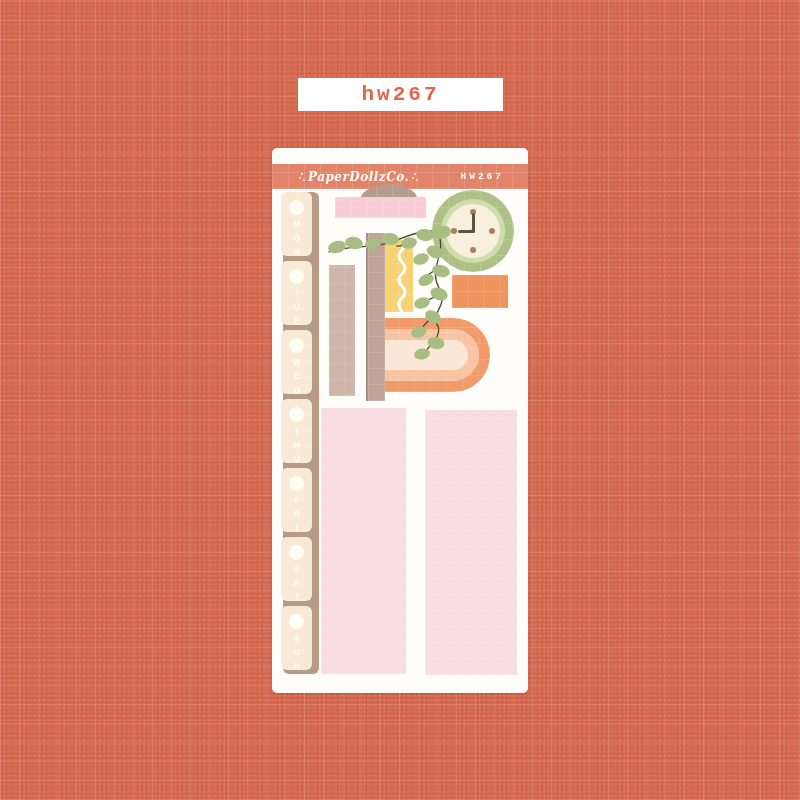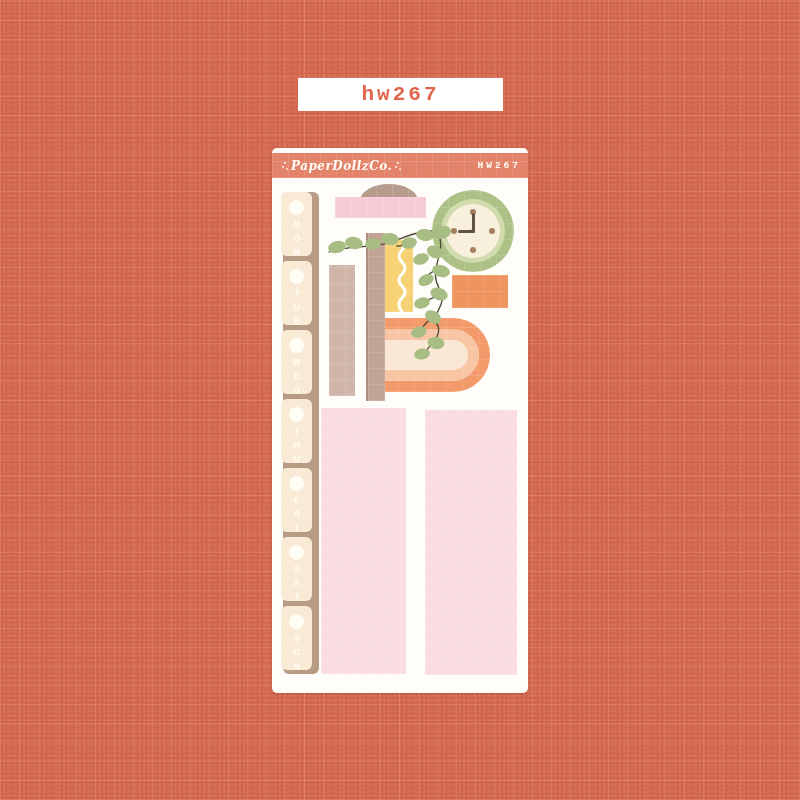"PaperDollzCo." .sheet-header { padding: 0 7px -> 0 24px; top: 5px -> 16px }
